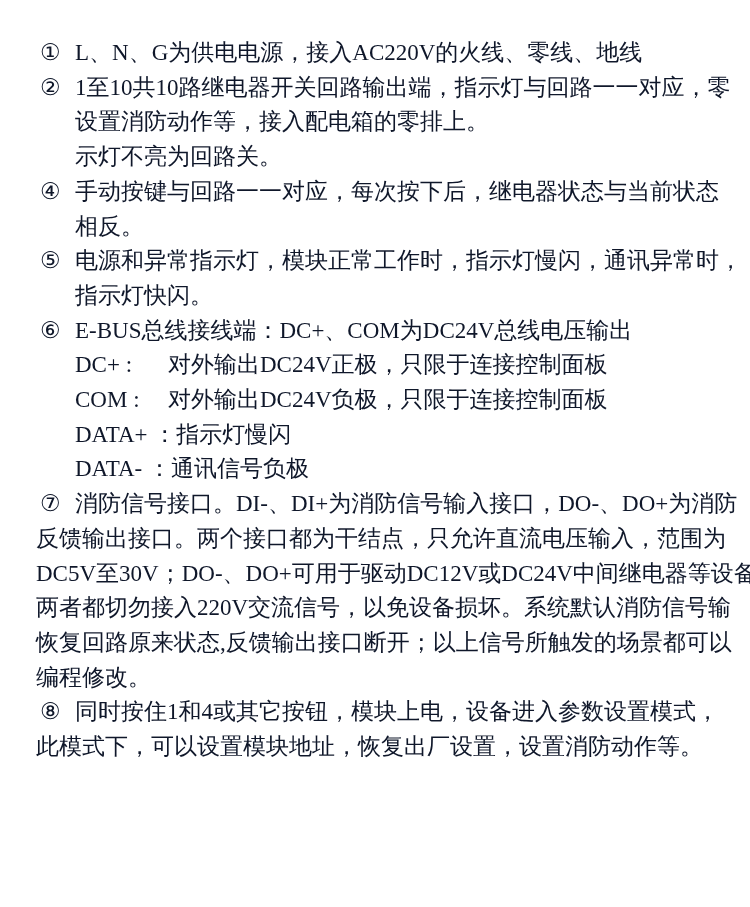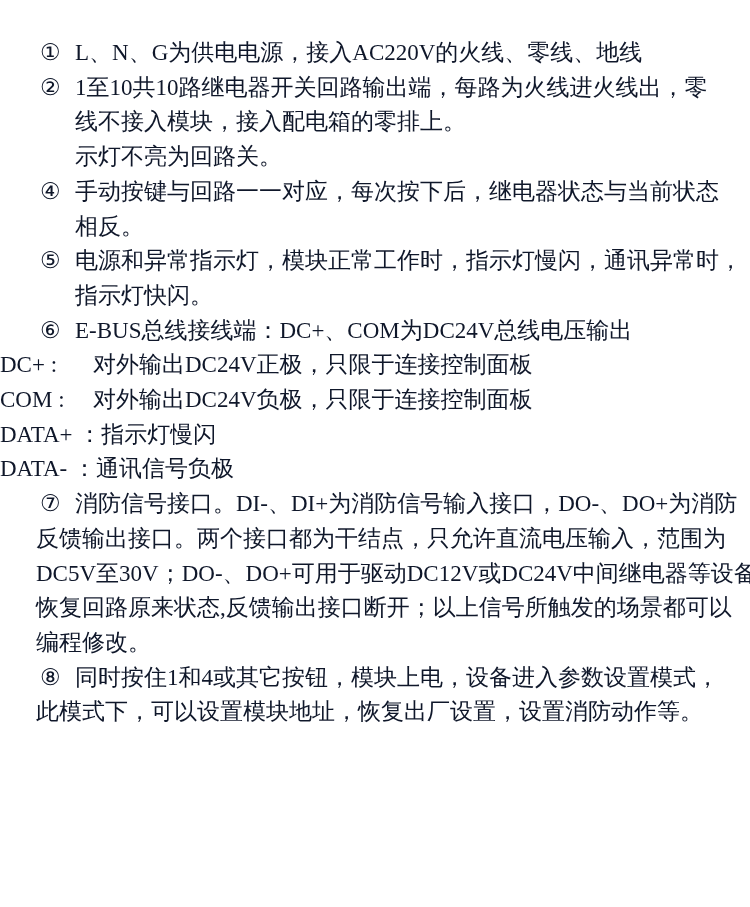"1至10共10路继电器开关回路输出端，每路为火线进火线出，零" span { text: 每路为火线进火线出 -> 指示灯与回路一一对应 }
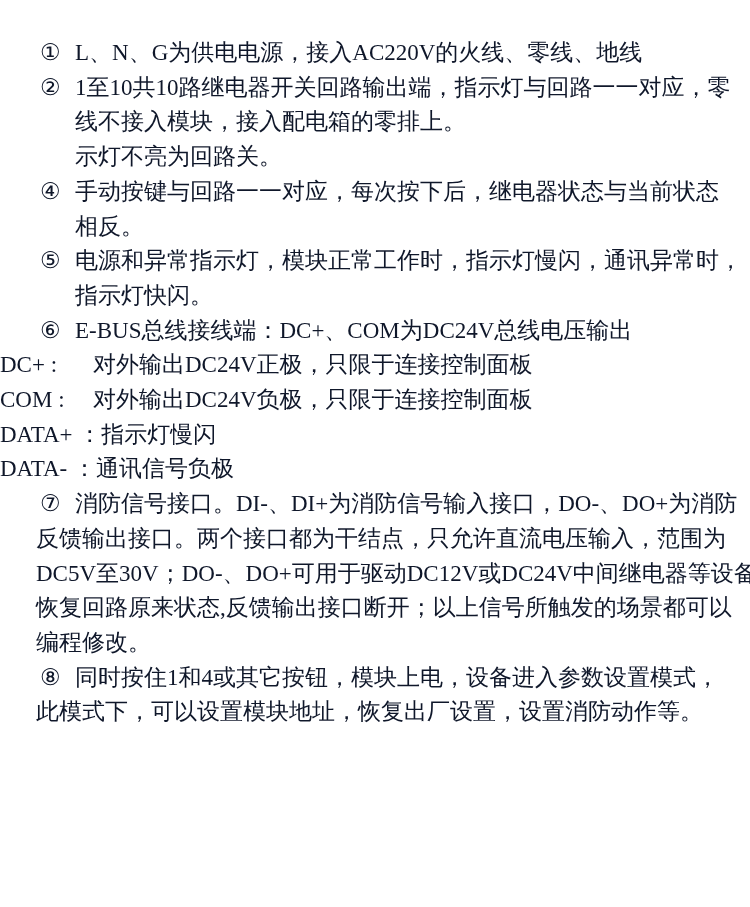"线不接入模块，接入配电箱的零排上。" div.line { text: 线不接入模块 -> 设置消防动作等 }
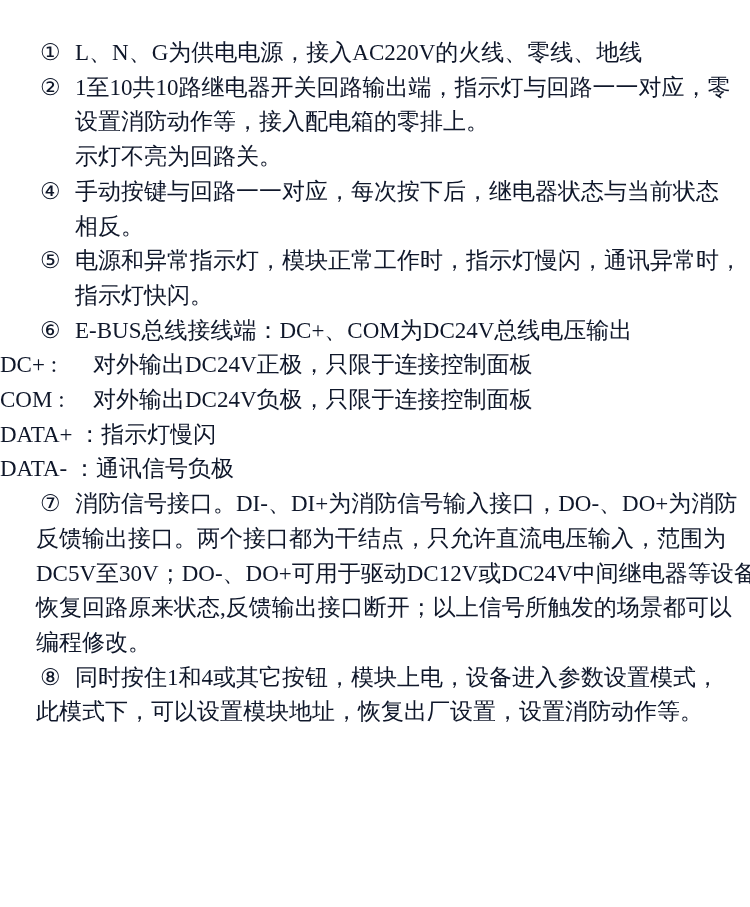"DC+ : 对外输出DC24V正极，只限于连接控制面板" .line.sub { padding-left: none -> 75px }
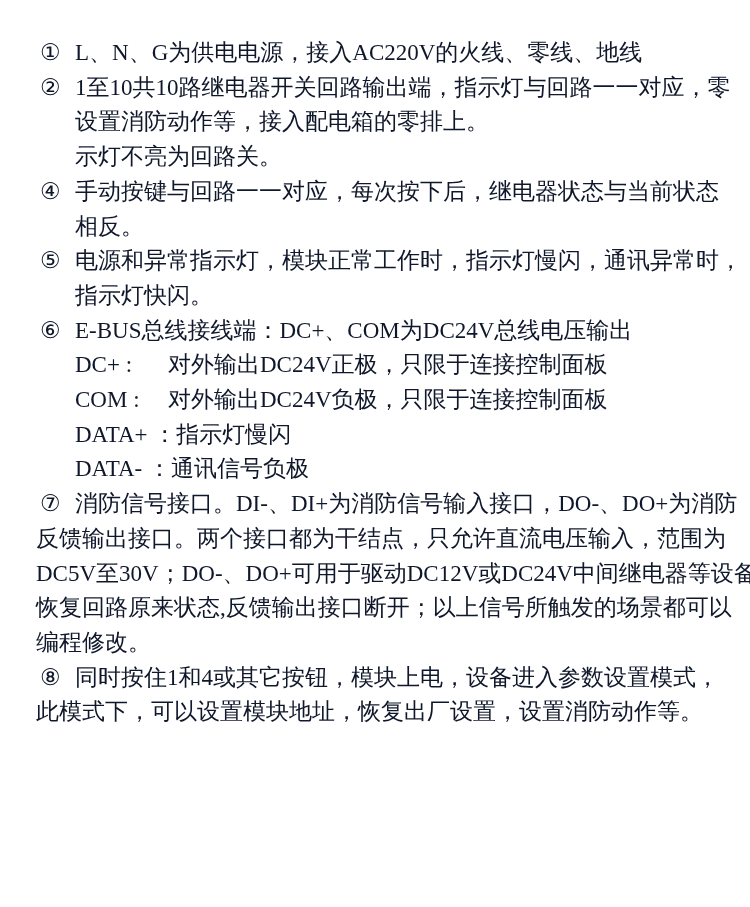"两者都切勿接入220V交流信号，以免设备损坏。系统默认消防信号输" div.line { html: none -> <div>两者都切勿接入220V交流信号，以免设备损坏。系统默认消防信号输</div> }
